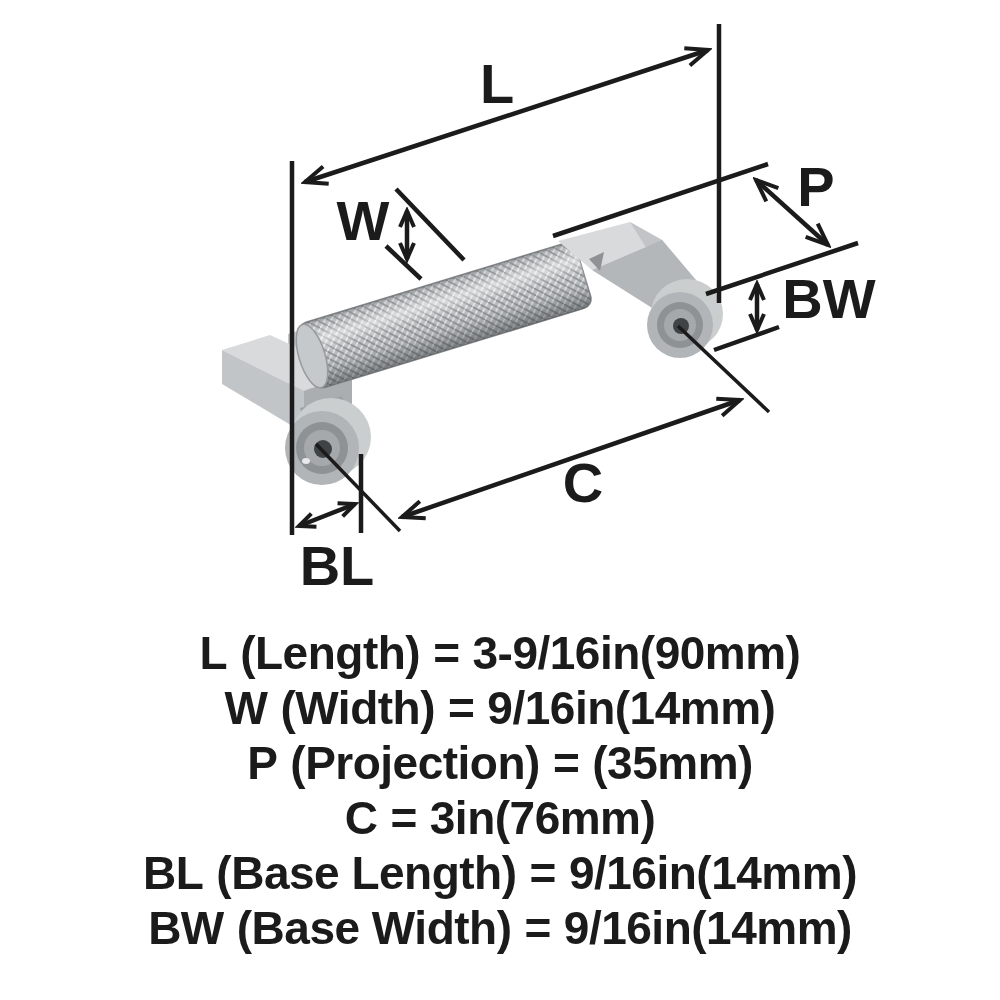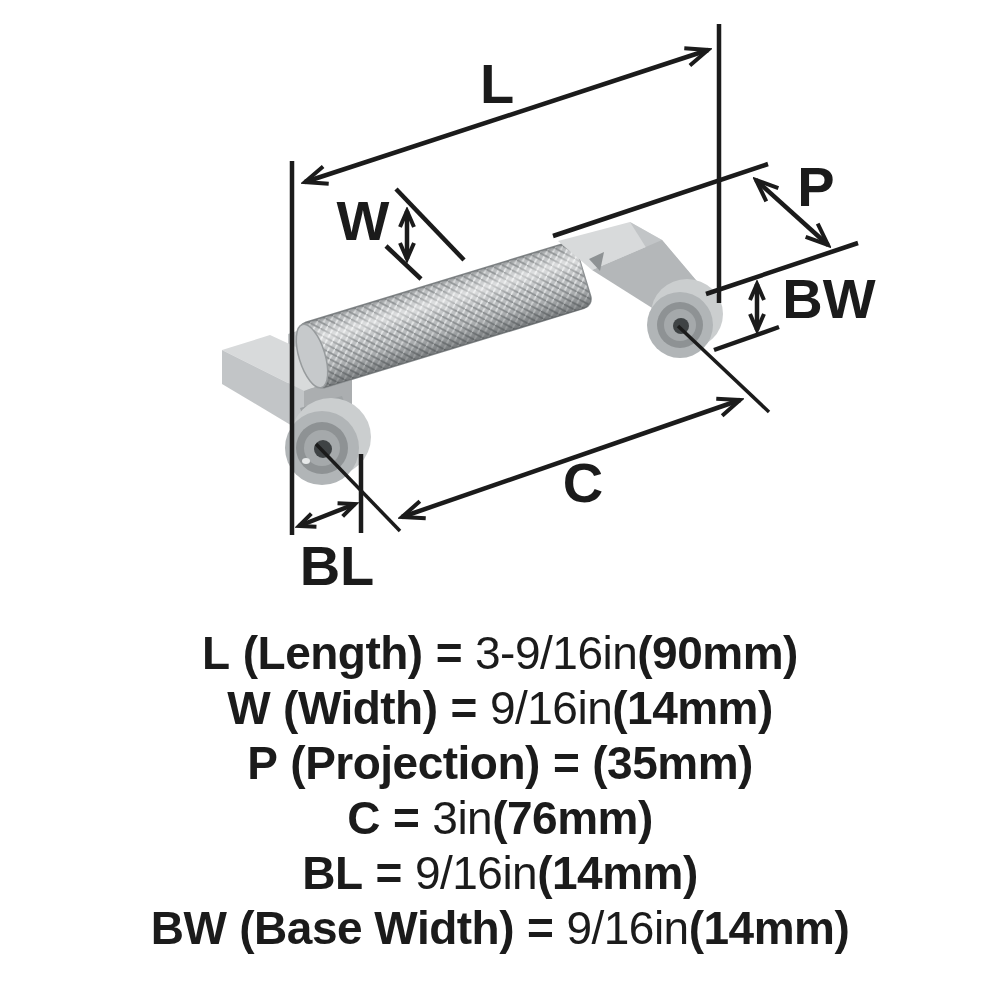"3-9/16in" .spec-val { font-weight: 400 -> 700 }
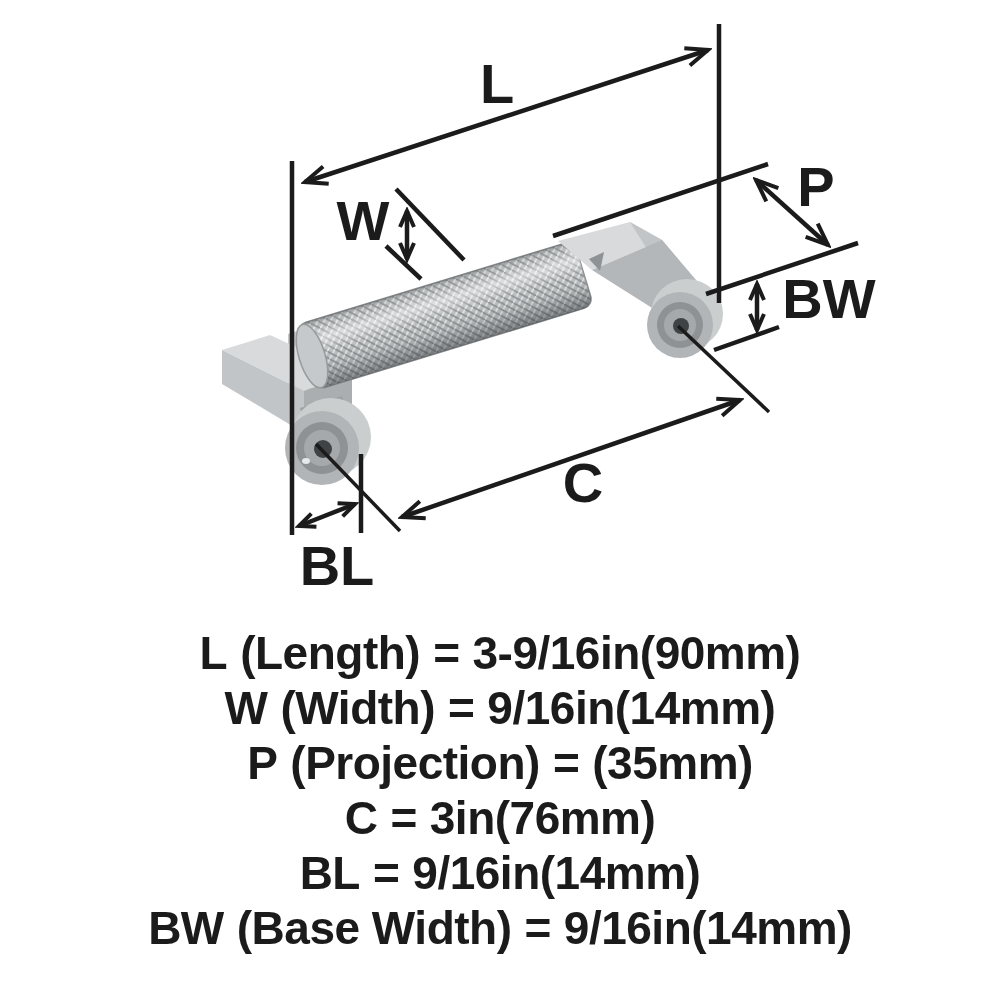"(Base Length)" span.spec-name { html: none -> <span>(Base Length)</span> }
